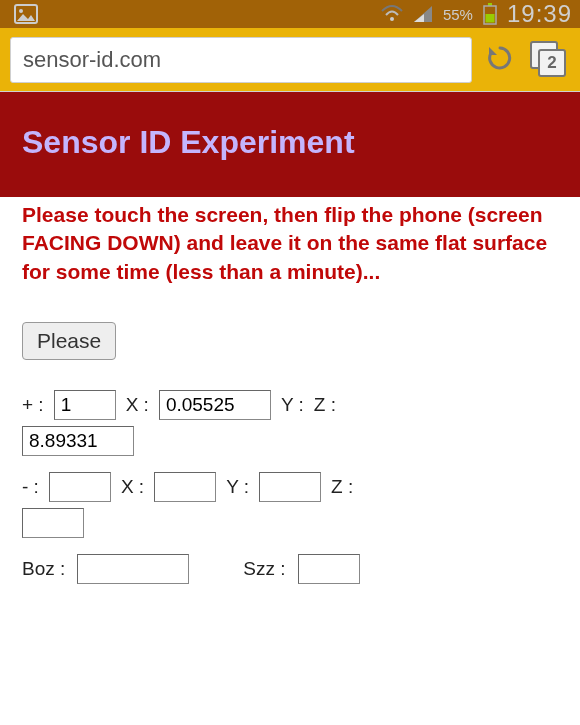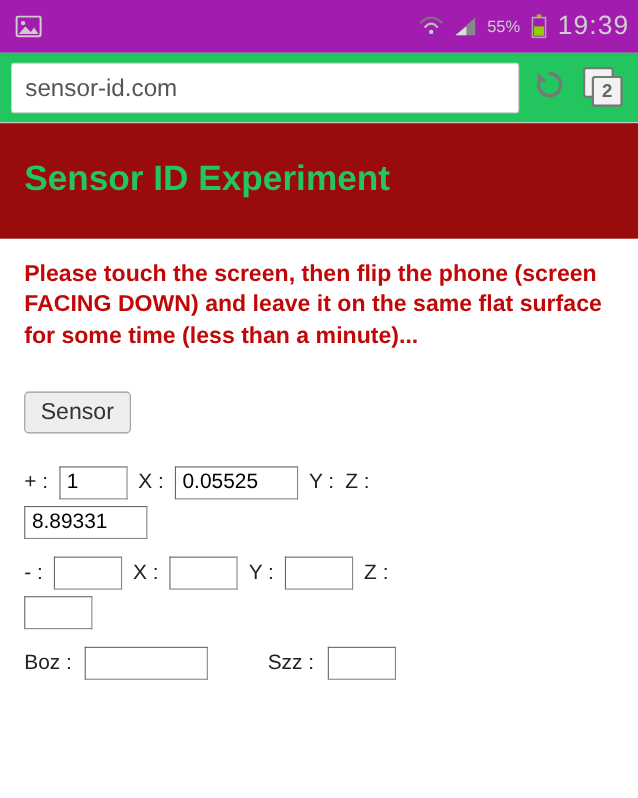"55%" .statusbar { background: #a21caf -> #a16207; height: 48px -> 28px }
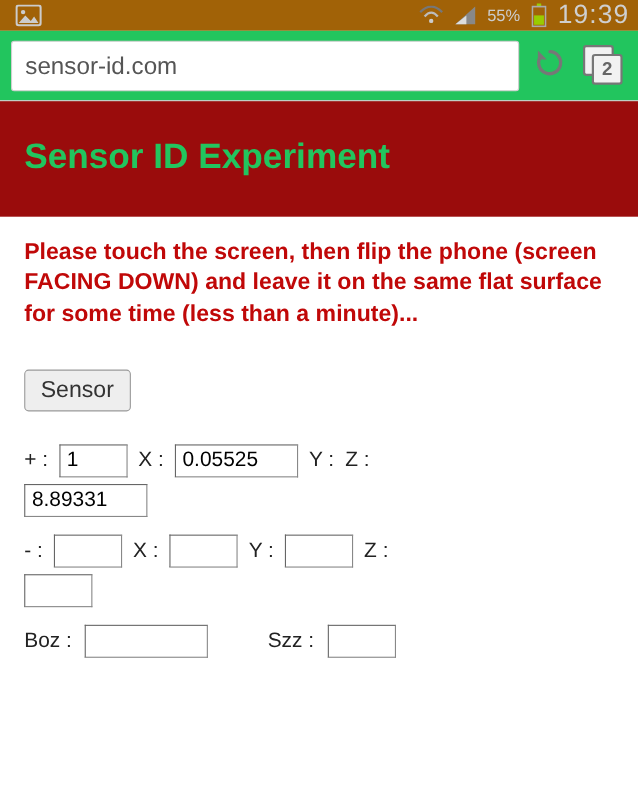"sensor-id.com" .browserbar { background: #22c55e -> #eab308 }
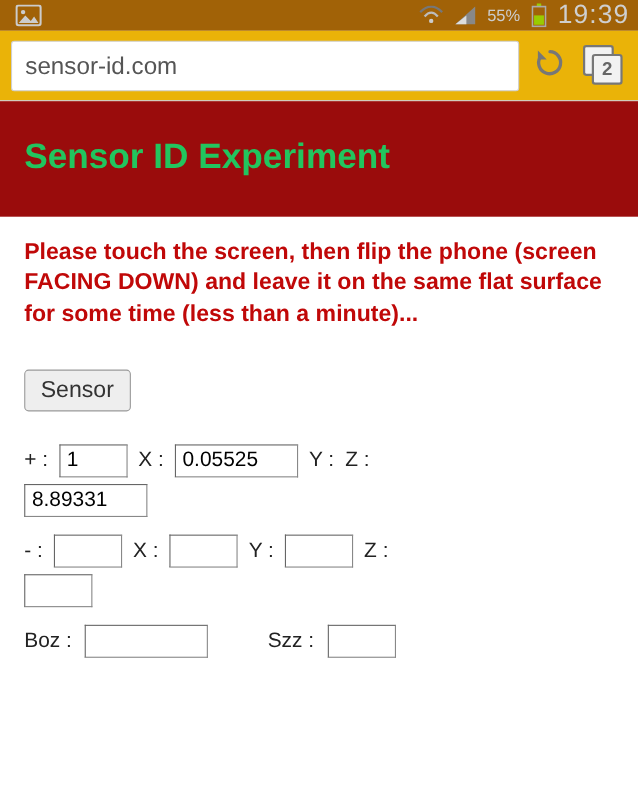"Sensor ID Experiment" .banner h1 { color: #22c55e -> #c4b5fd }
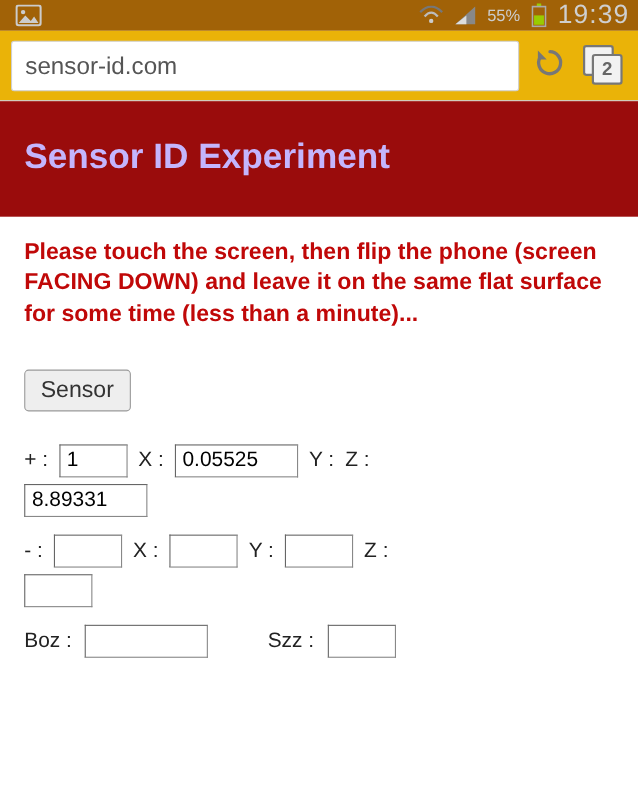"Please touch the screen, then" .content { padding: 18px 22px -> 4px 22px }
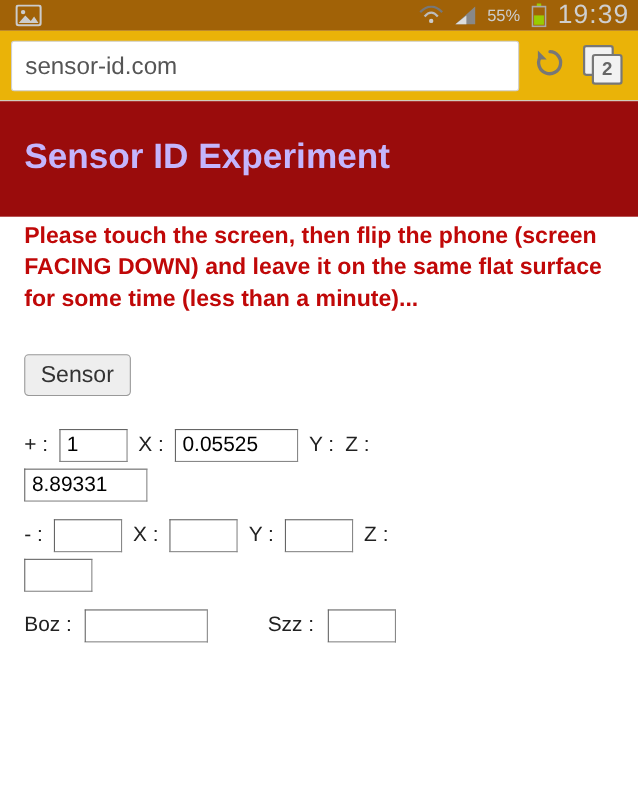"Sensor" button.restart-btn { text: Sensor -> Please }
